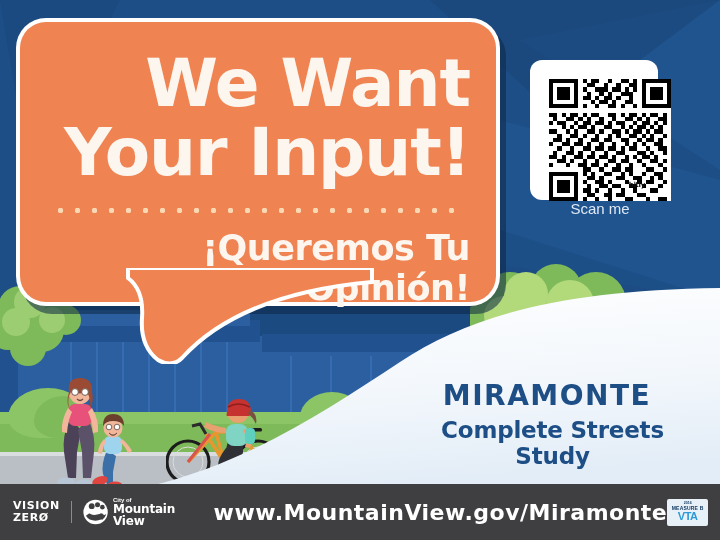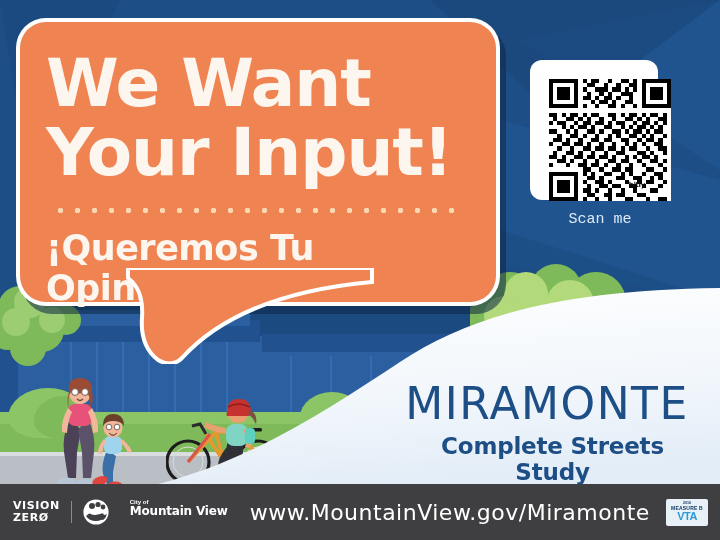"We Want" .bubble-inner { text-align: left -> right }
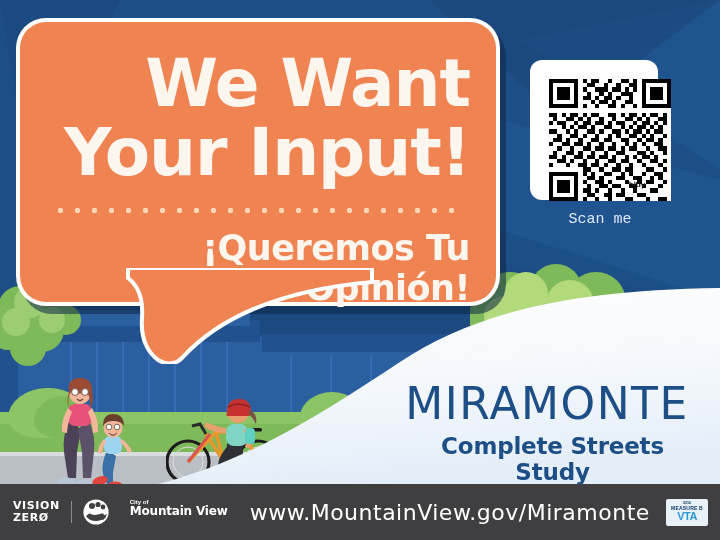"Scan me" .scan-txt { font-family: Liberation Mono, monospace -> Liberation Sans, sans-serif; margin-top: 11px -> none }
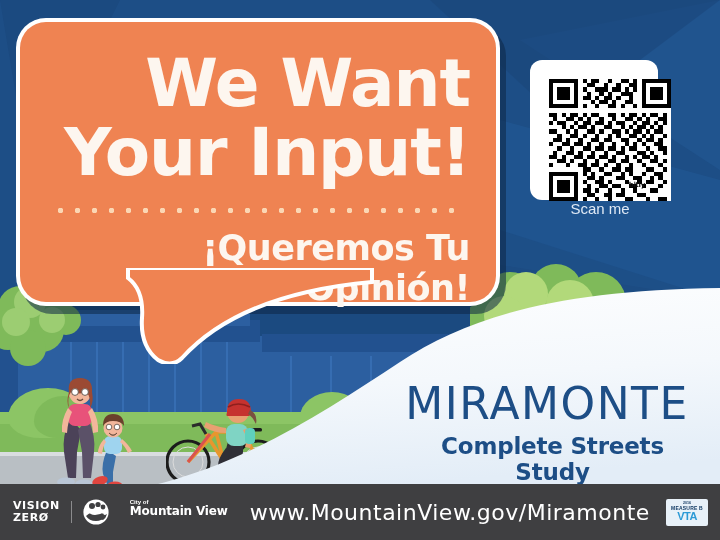"MIRAMONTE" .t-main { font-size: 44px -> 28px; font-weight: 400 -> 700 }
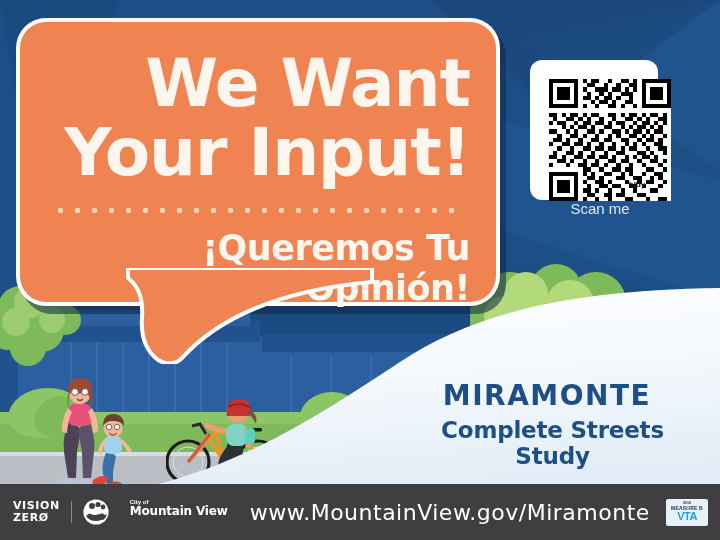"Mountain View" .mvlogo { align-items: flex-start -> center; gap: 21px -> 5px }
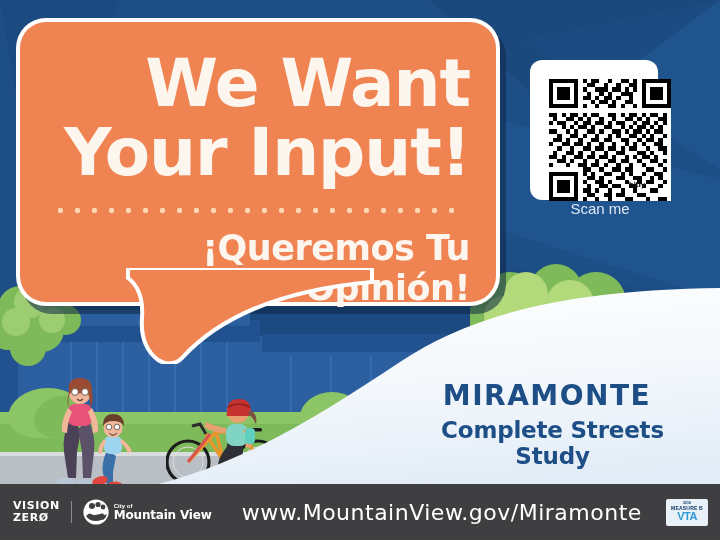"www.MountainView.gov/Miramonte" .url { font-weight: 400 -> 700 }
